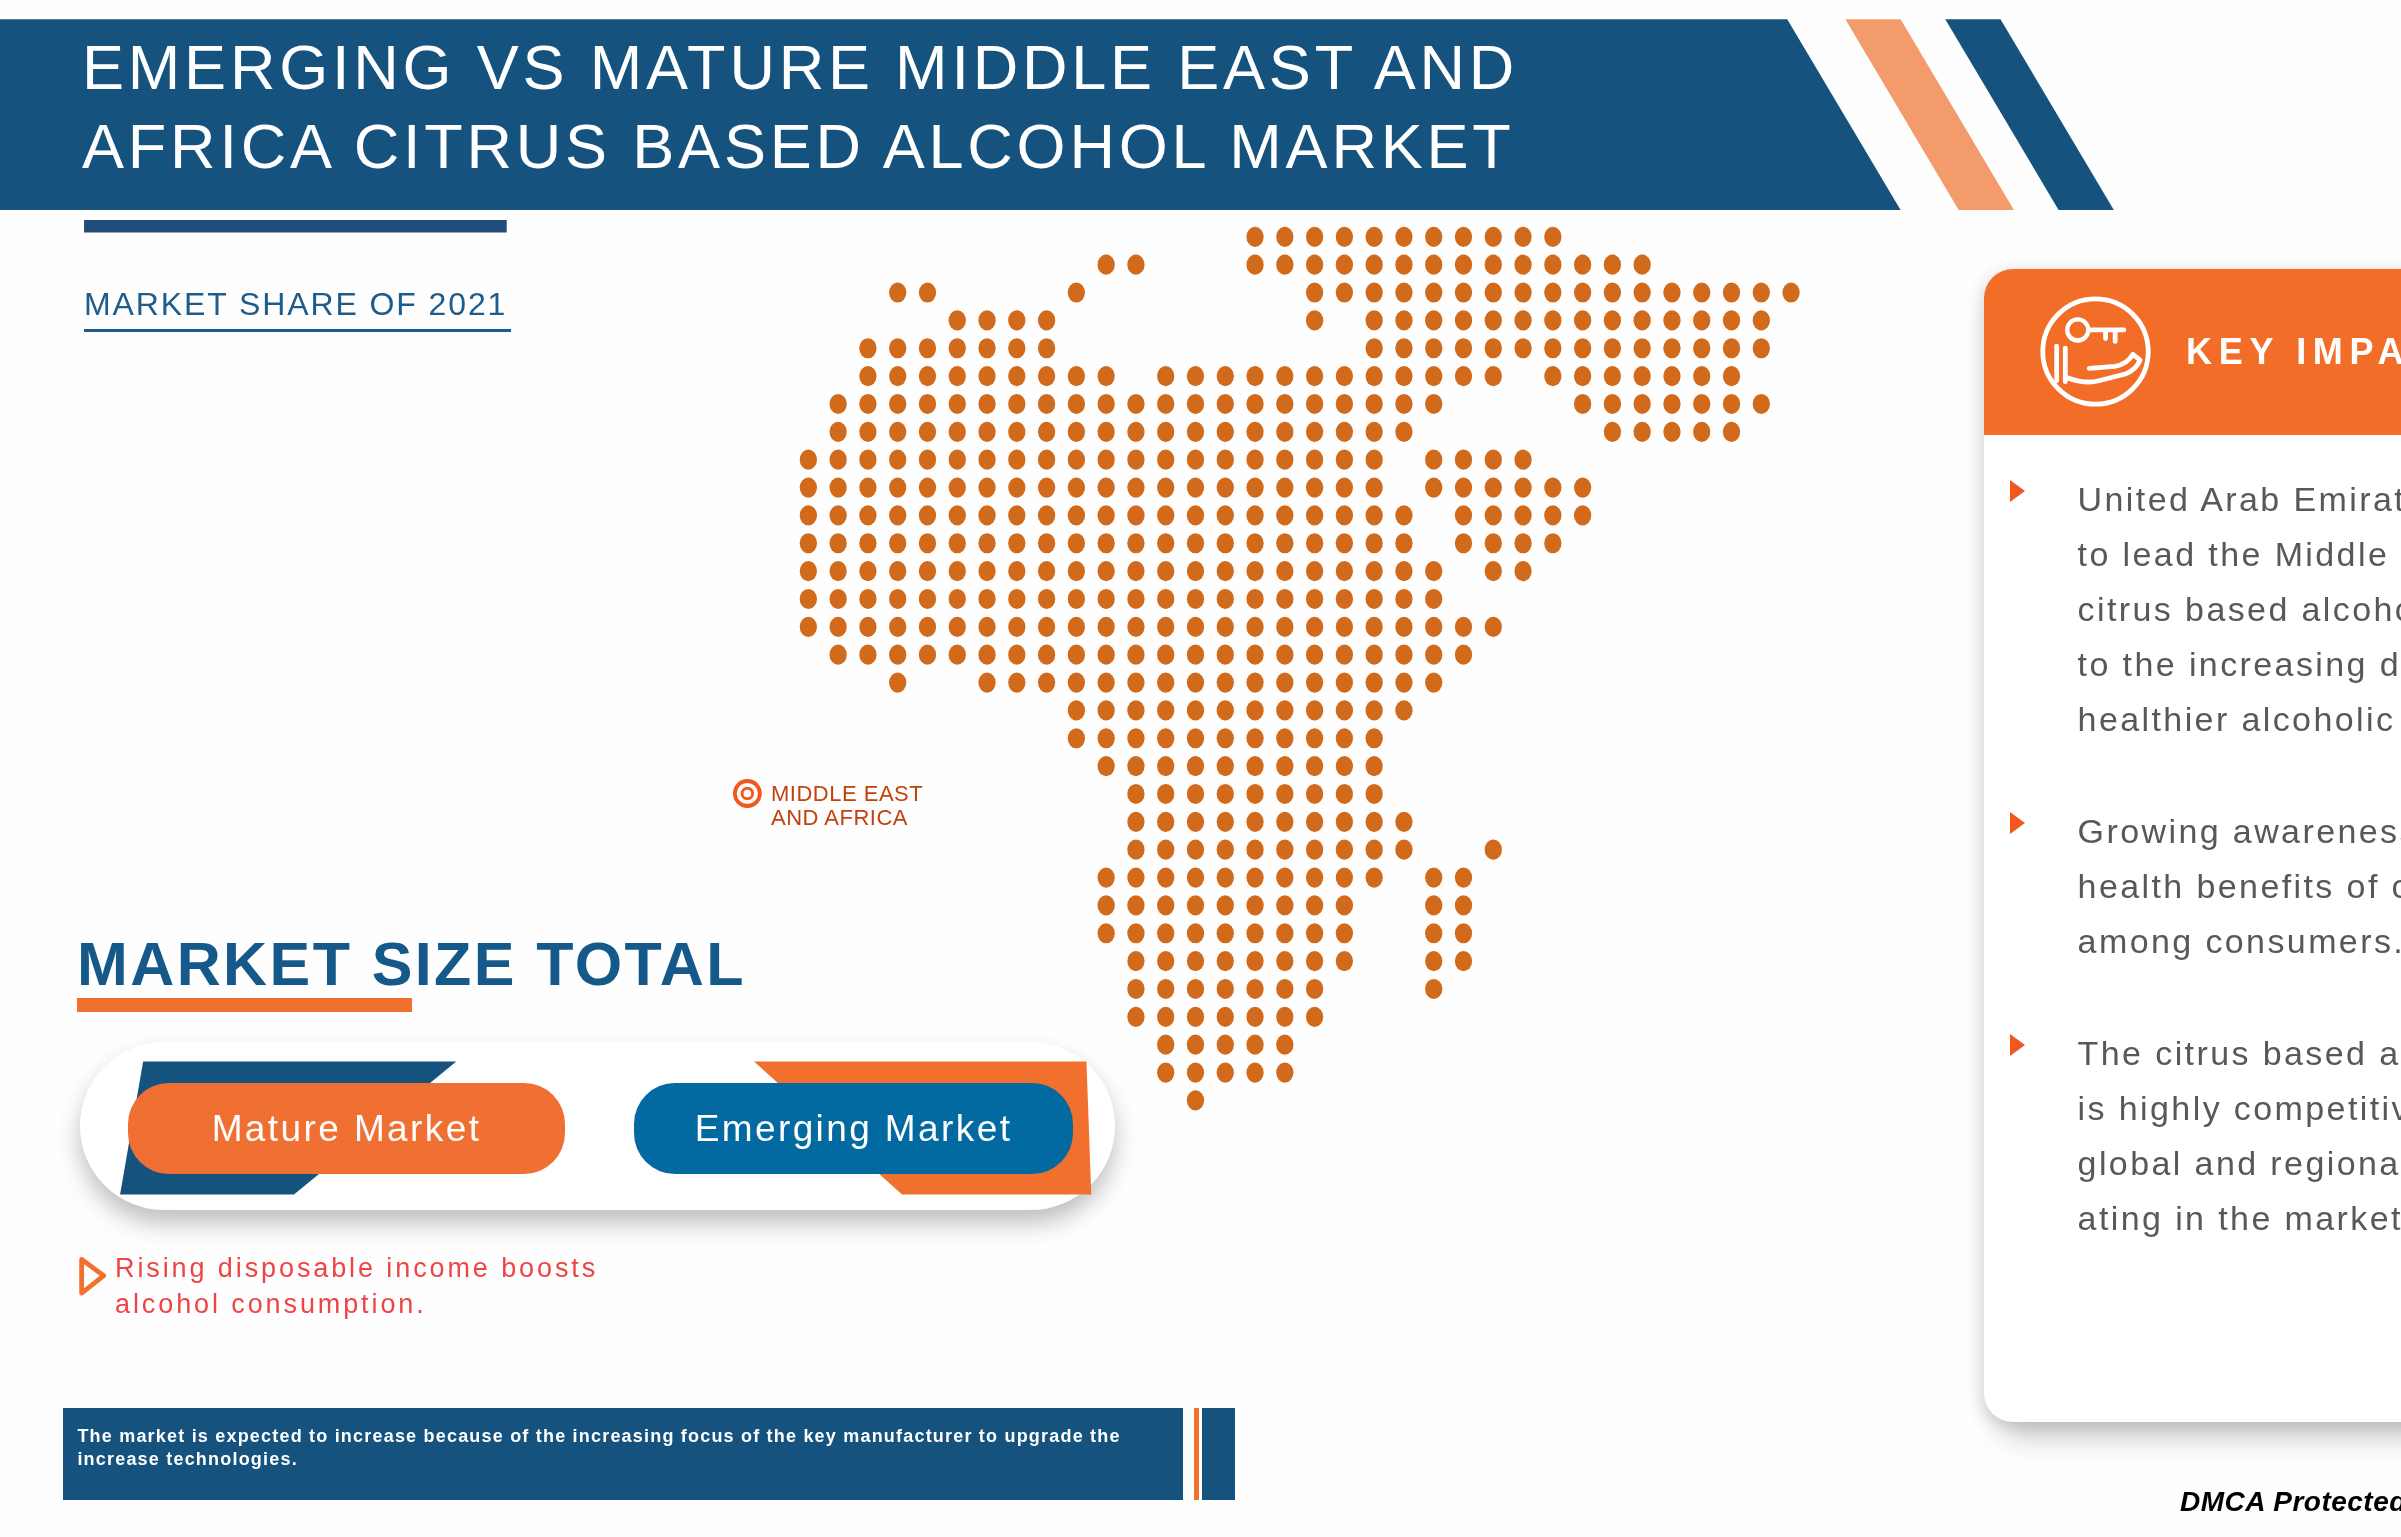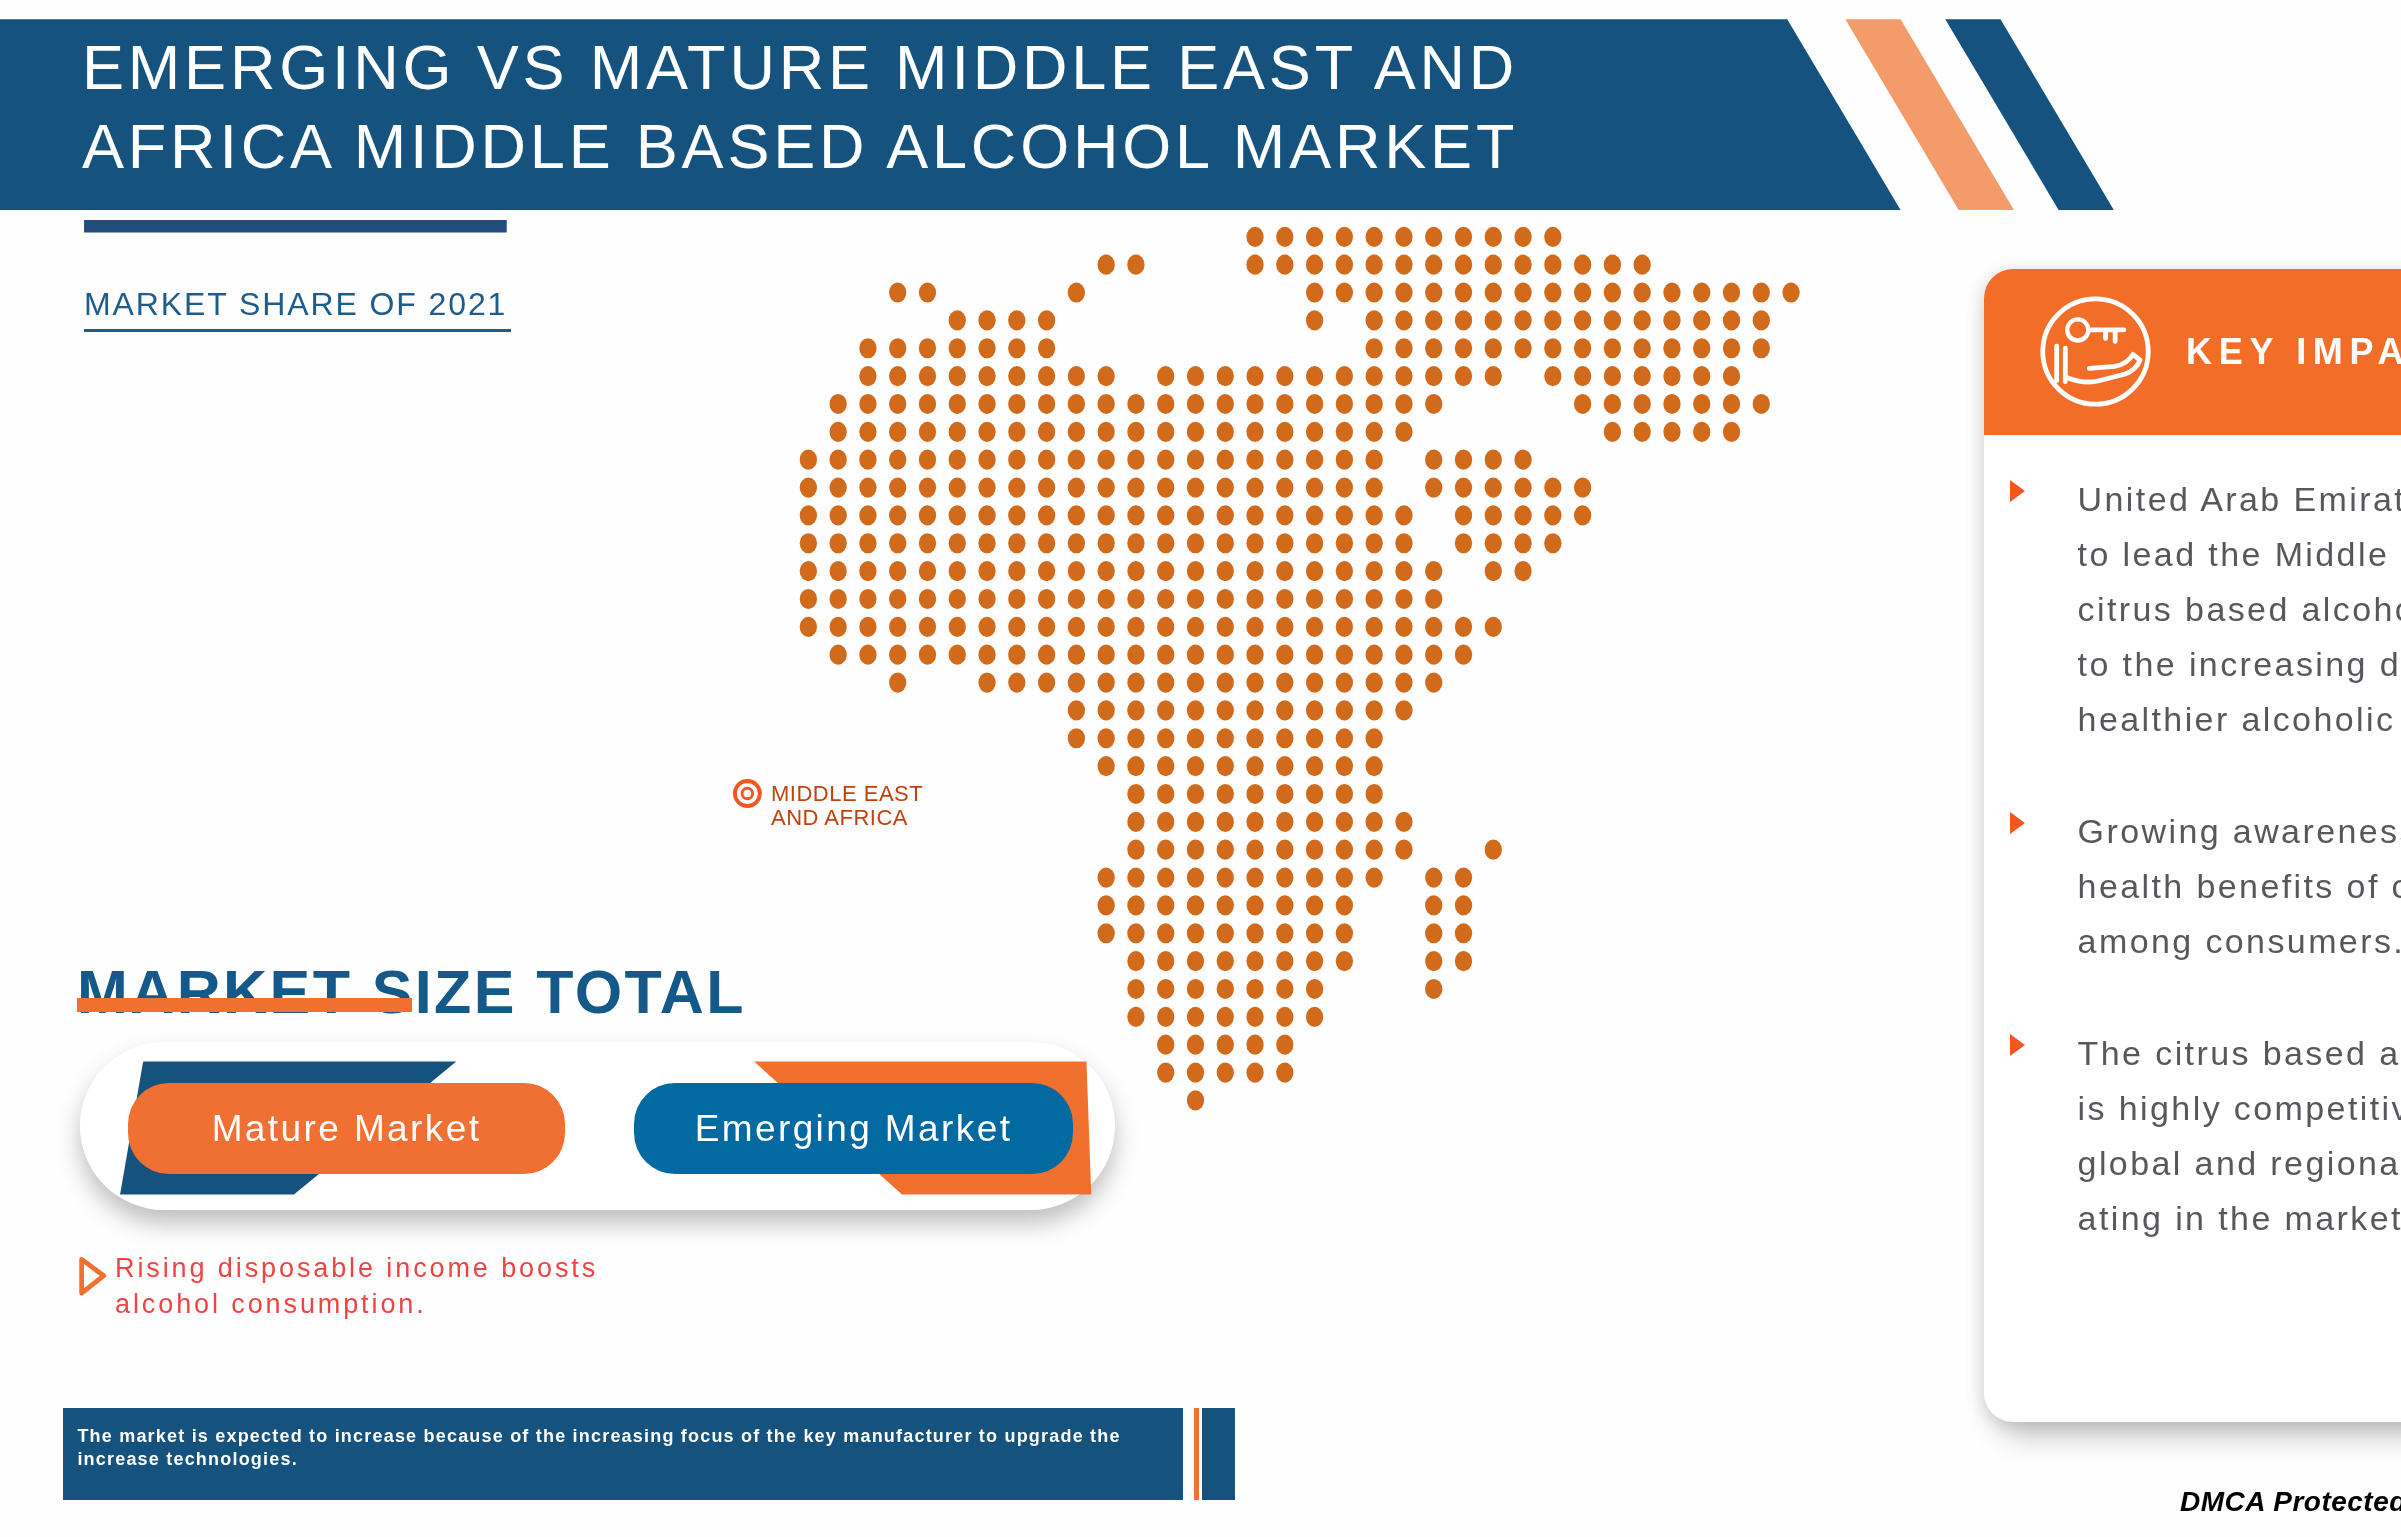"AFRICA MIDDLE BASED ALCOHOL MARKET" div { text: MIDDLE -> CITRUS }
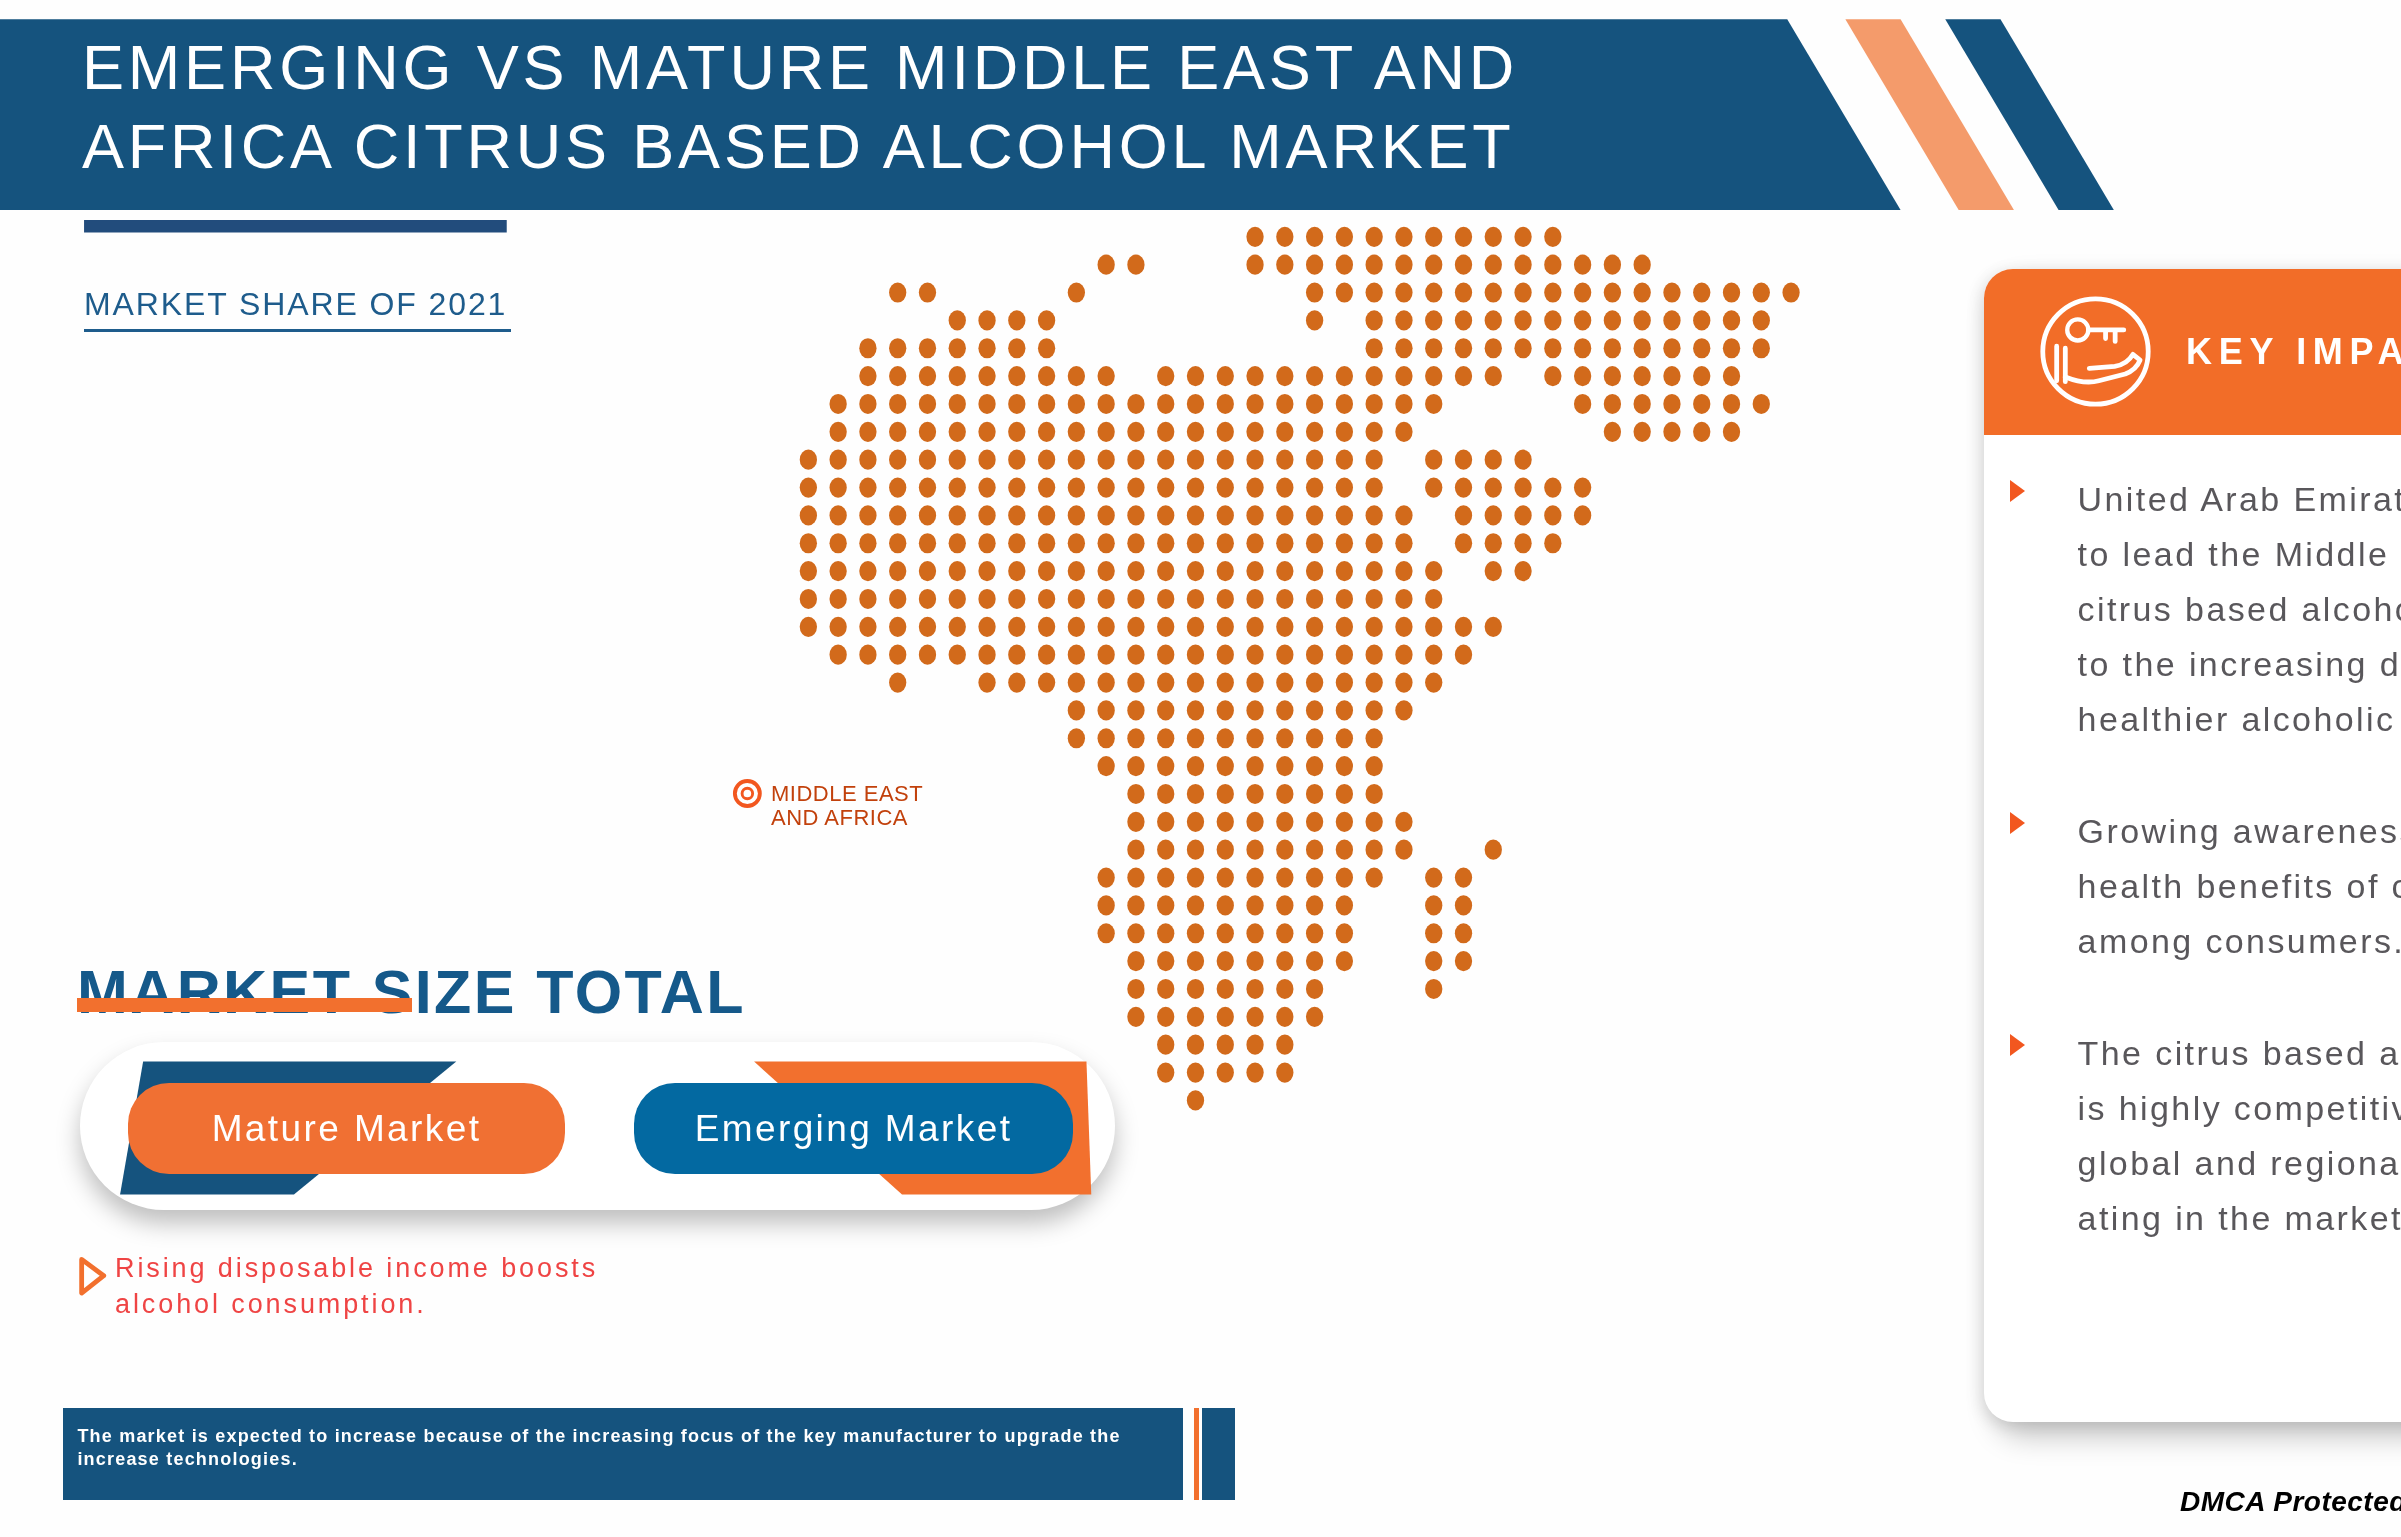"MARKET SIZE TOTAL" .ms-heading { margin-top: 28px -> none }
